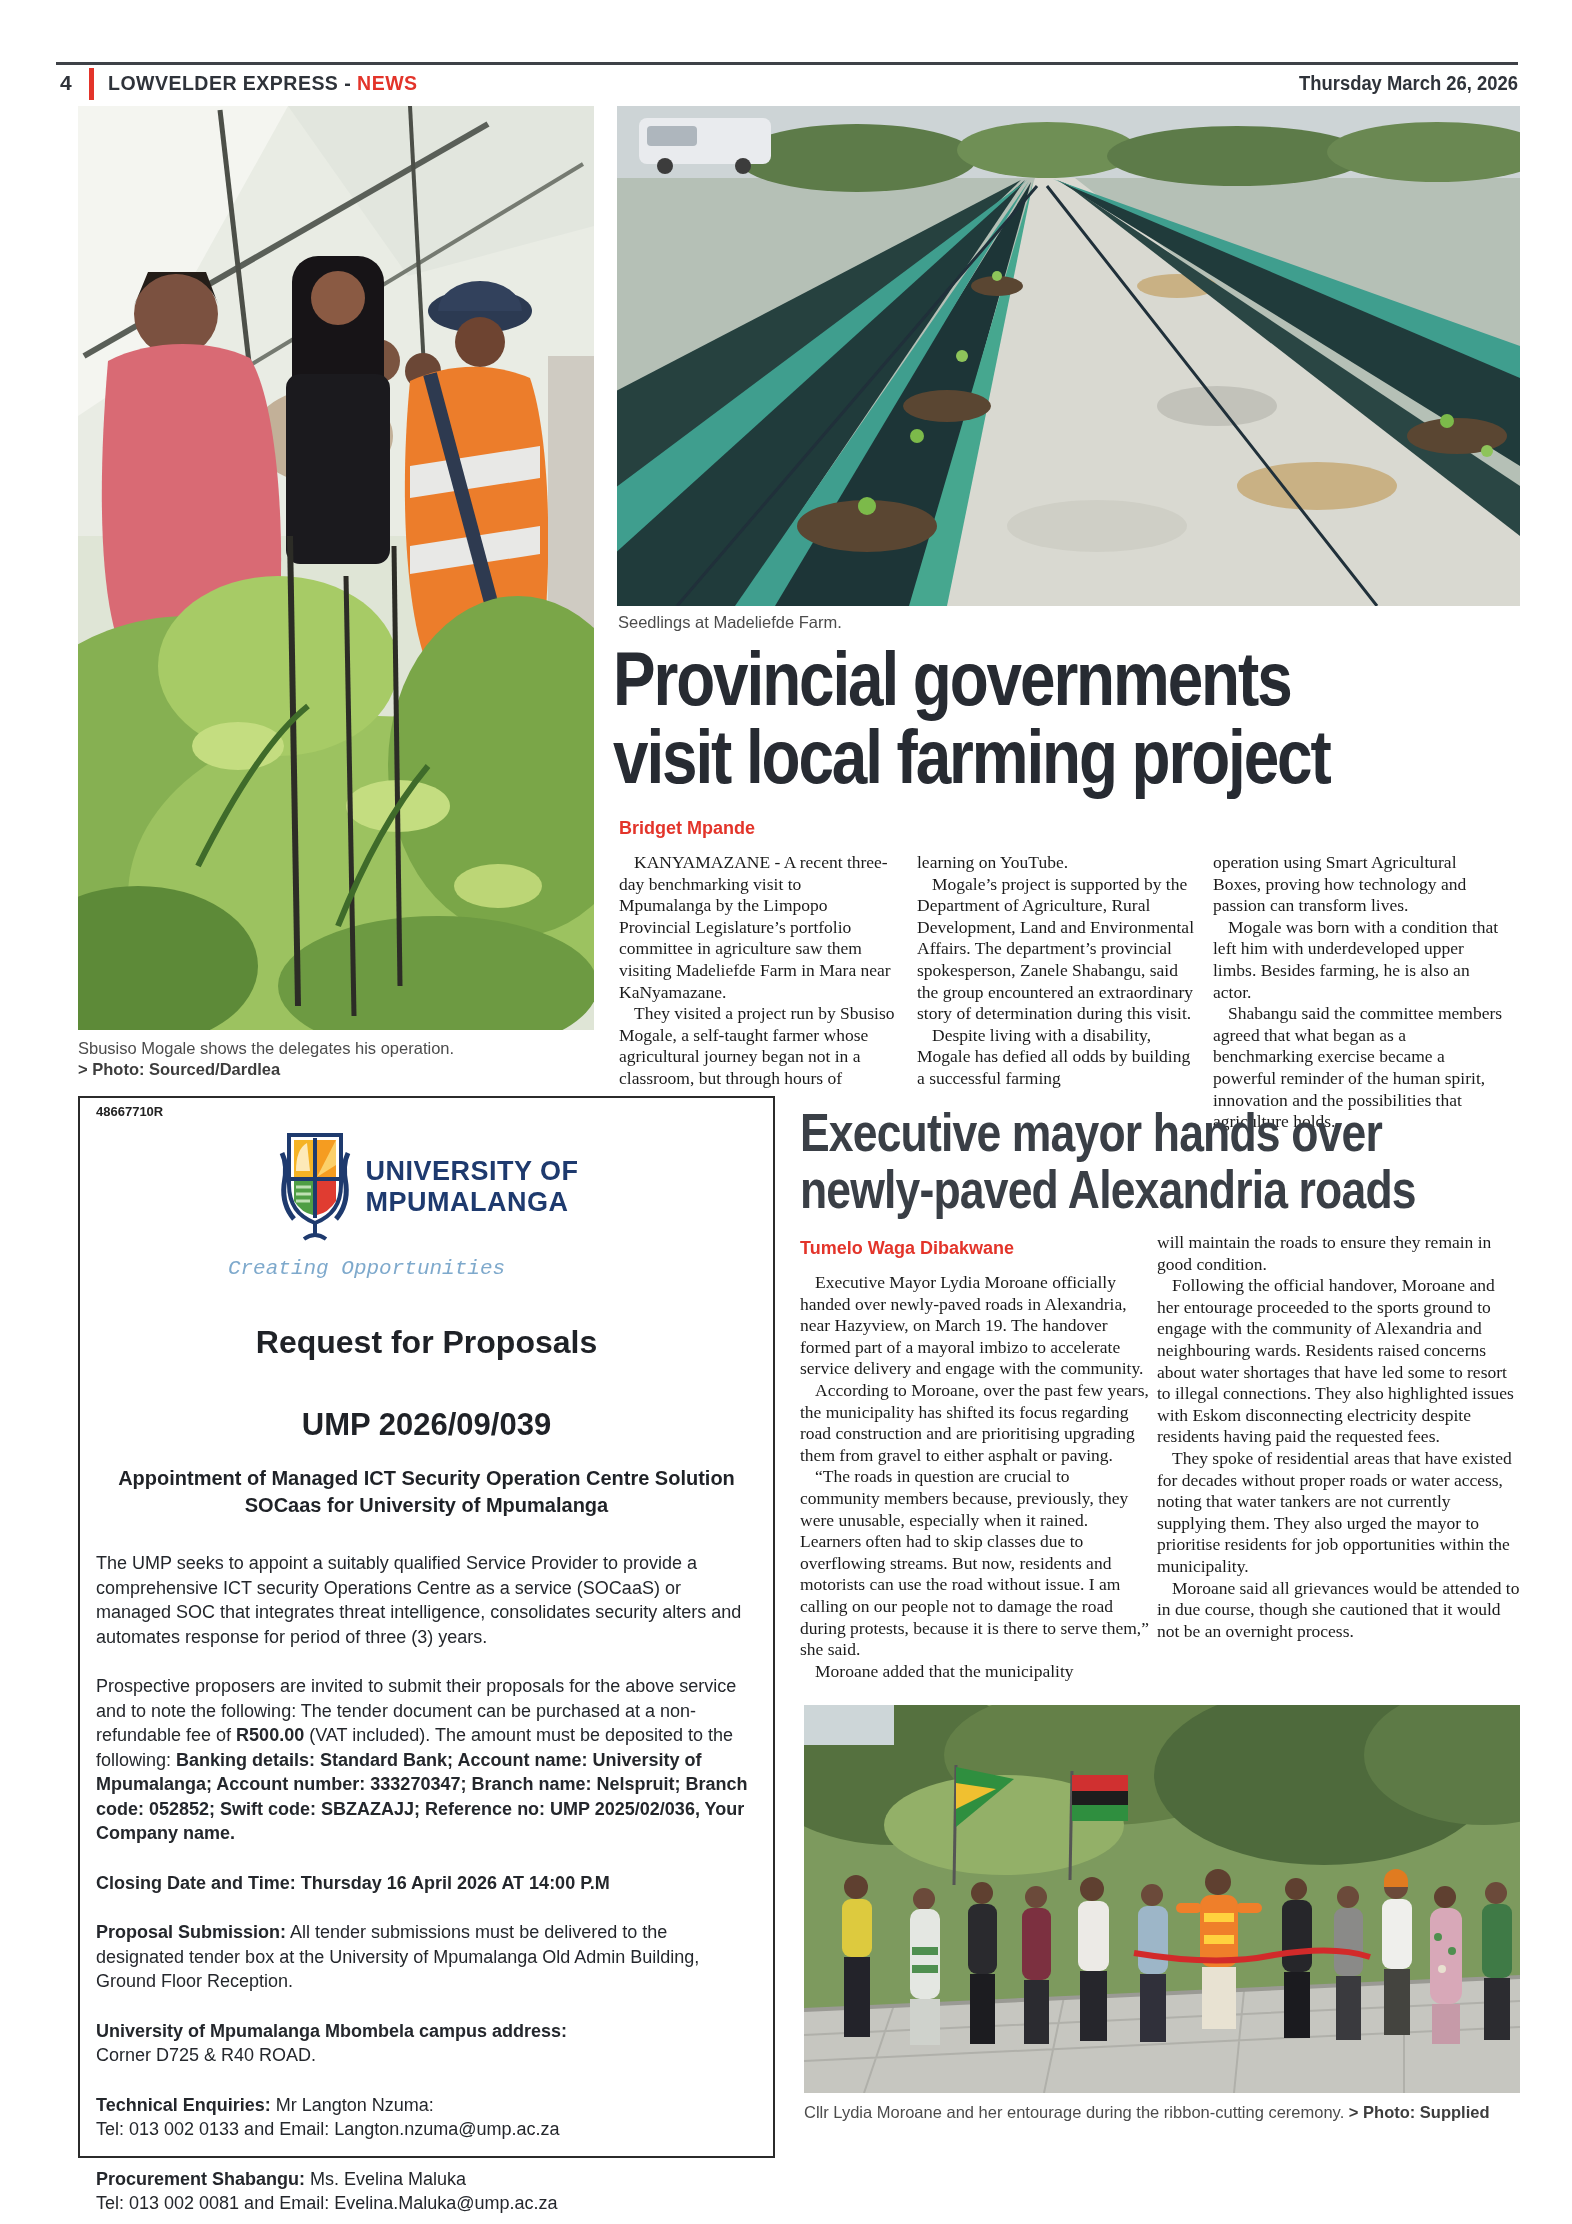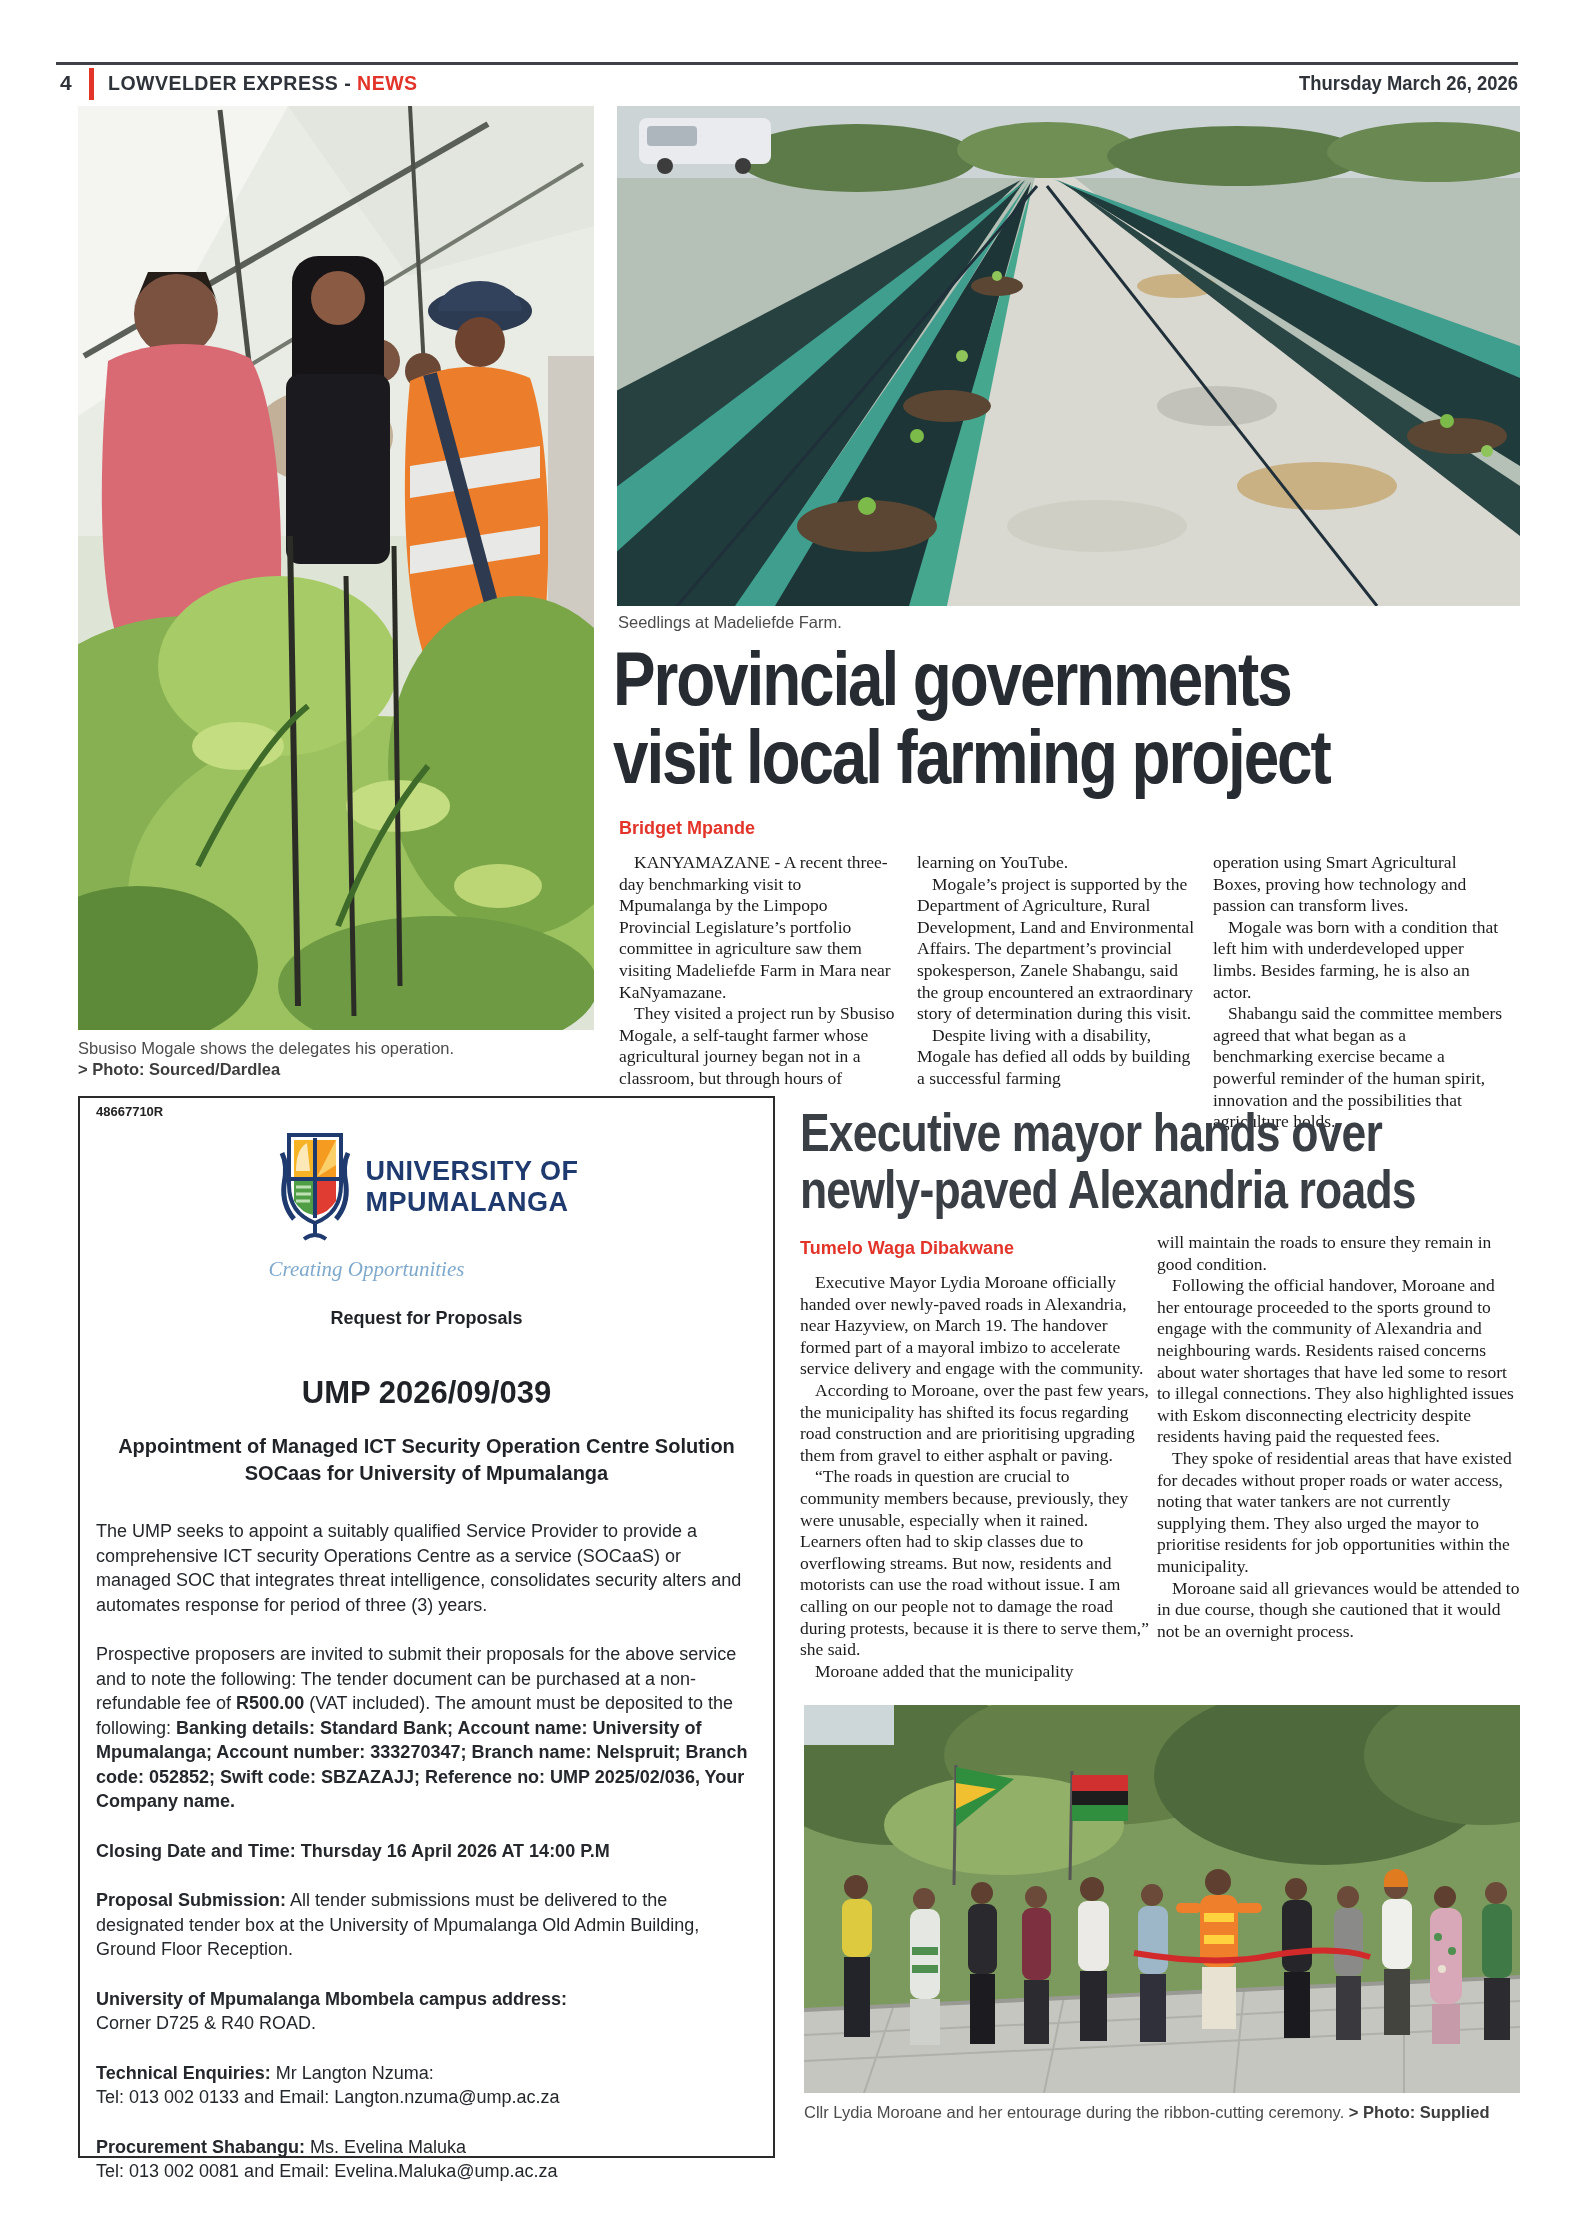"Creating Opportunities" .ump-tagline { font-family: Liberation Serif, serif -> Liberation Mono, monospace }
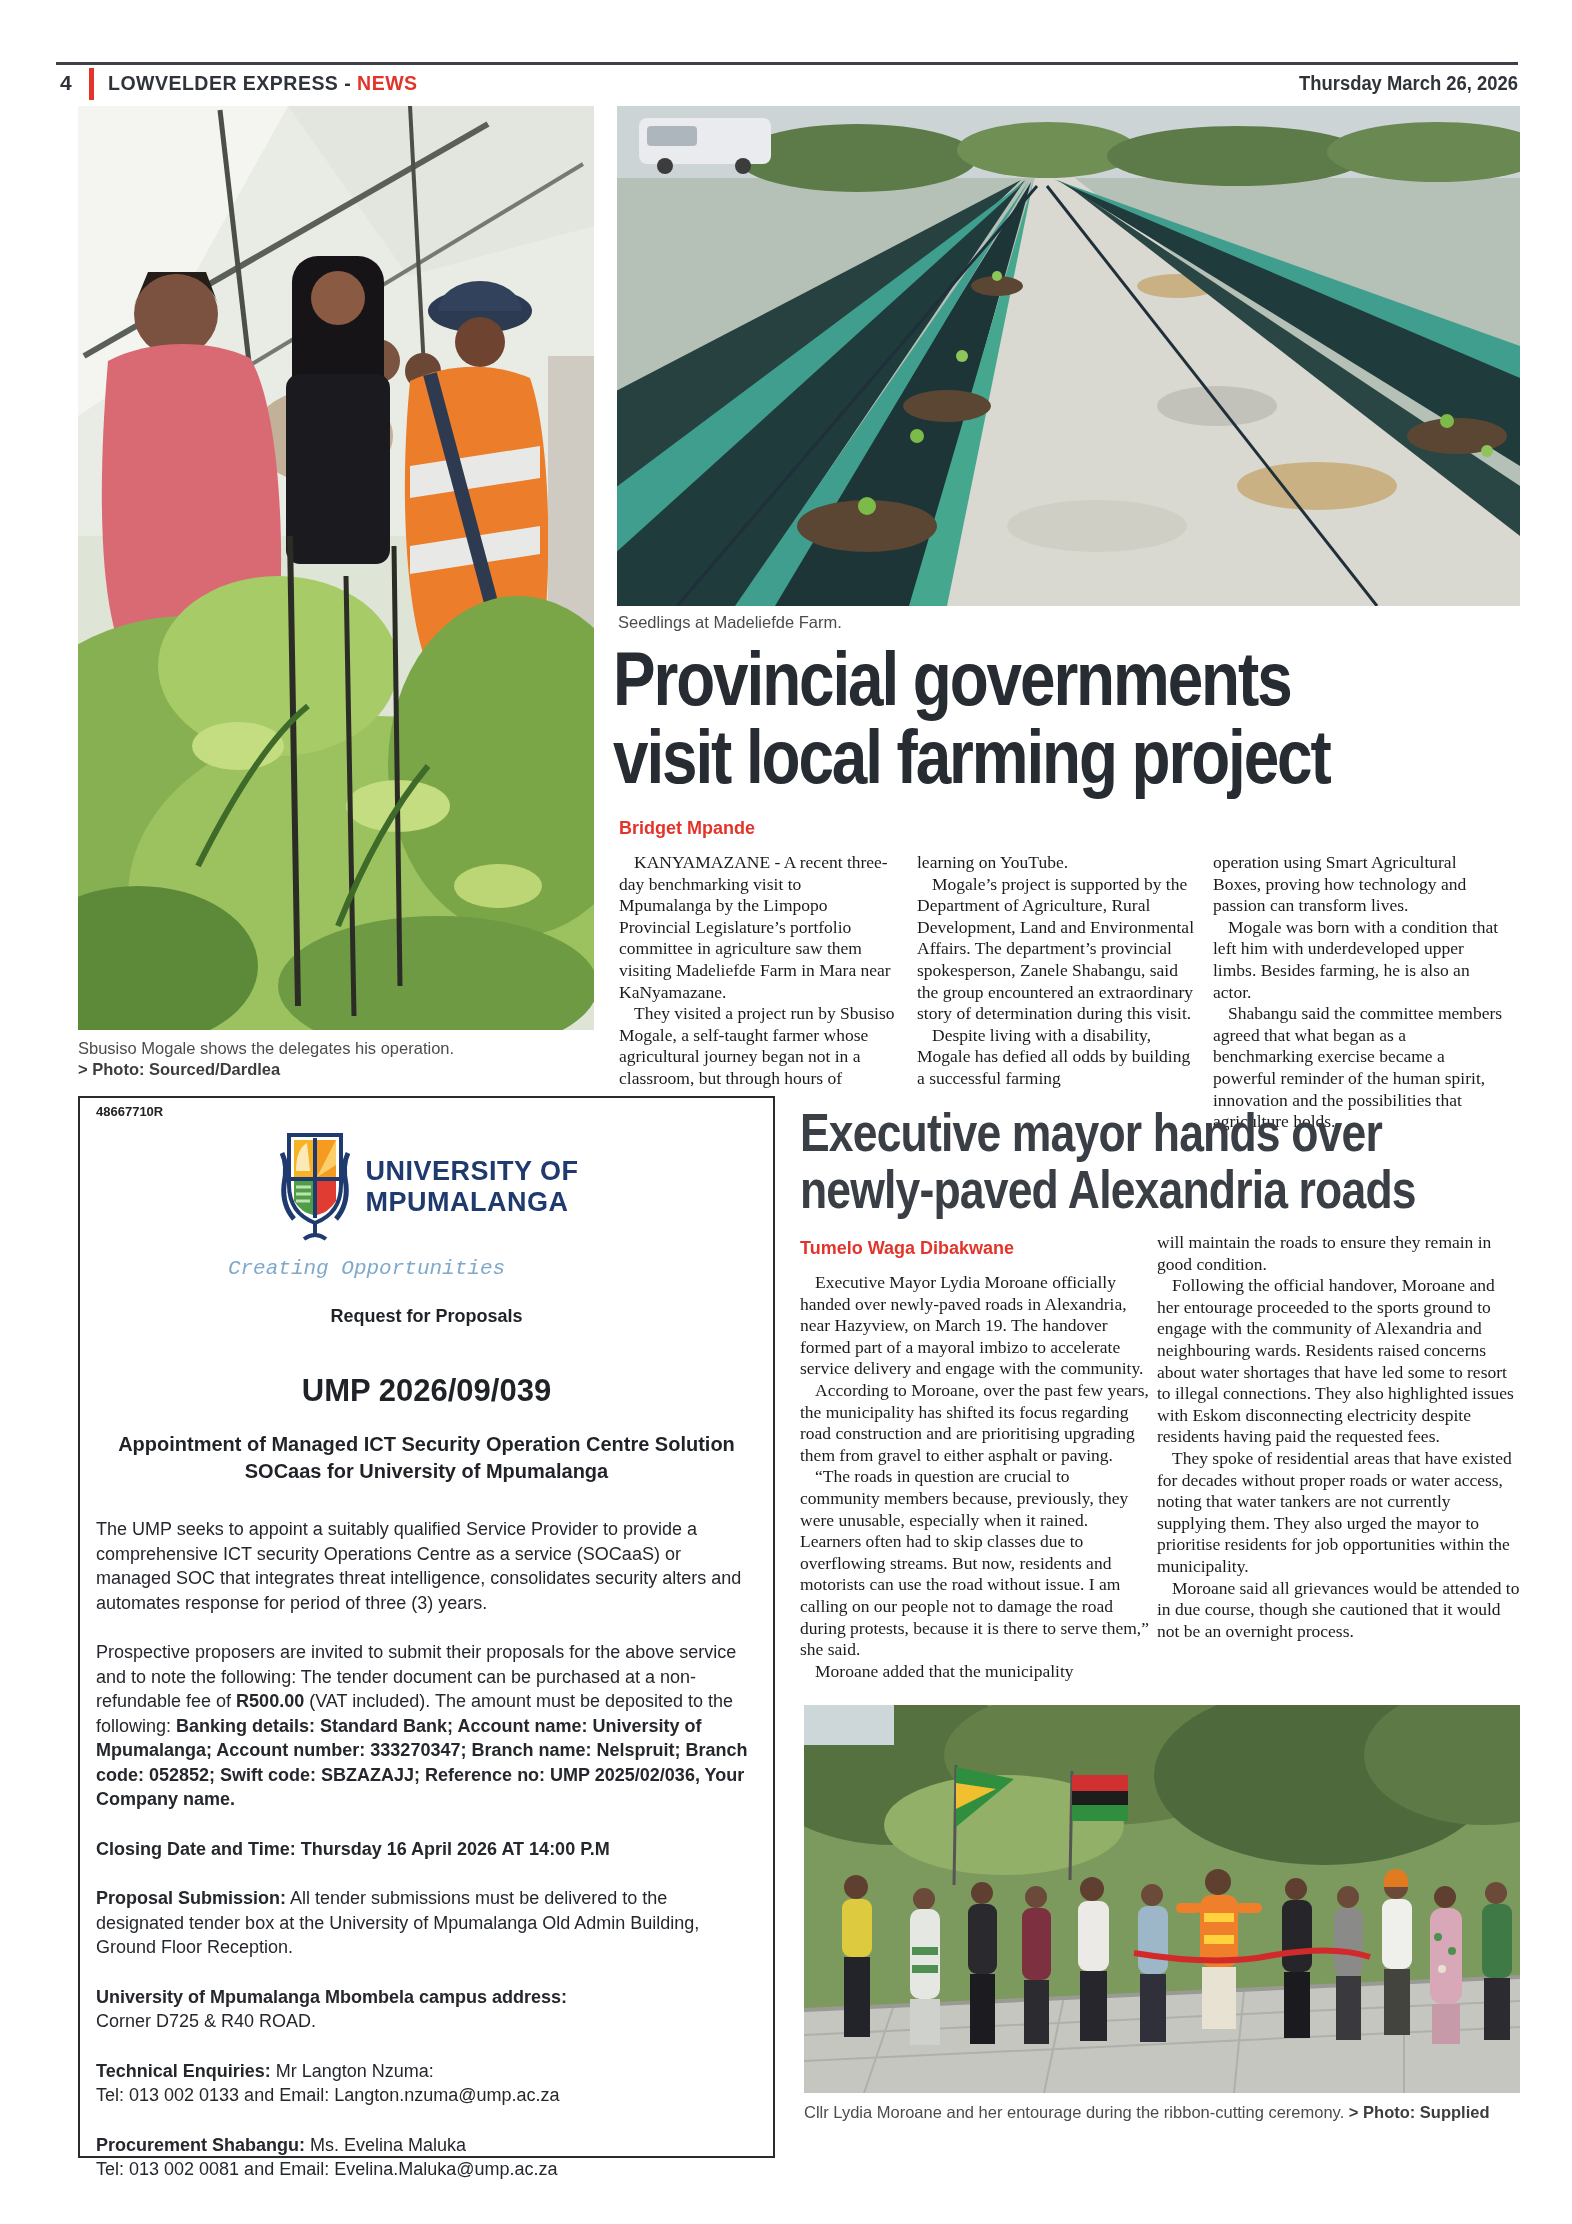"Request for Proposals" .ad-title { font-size: 18px -> 32px; margin-top: 26px -> 44px }
